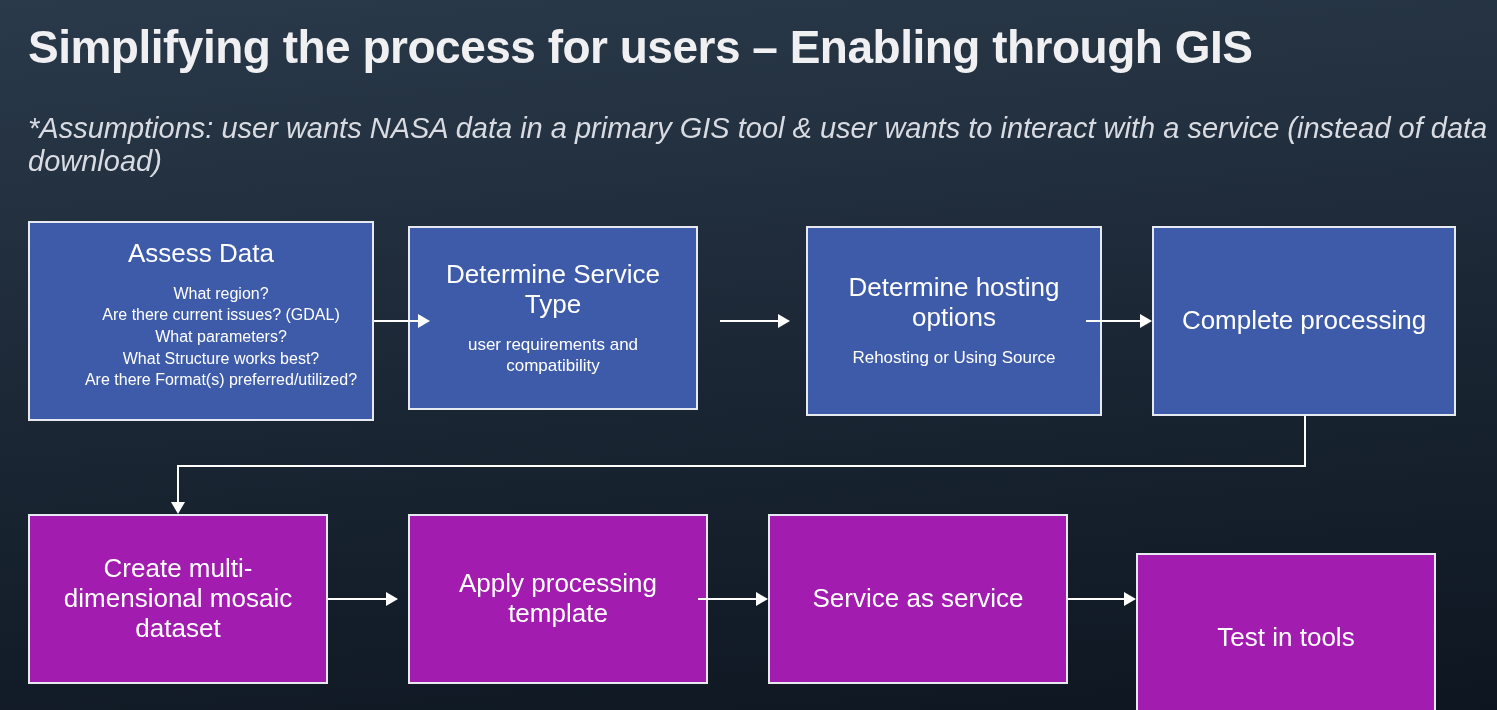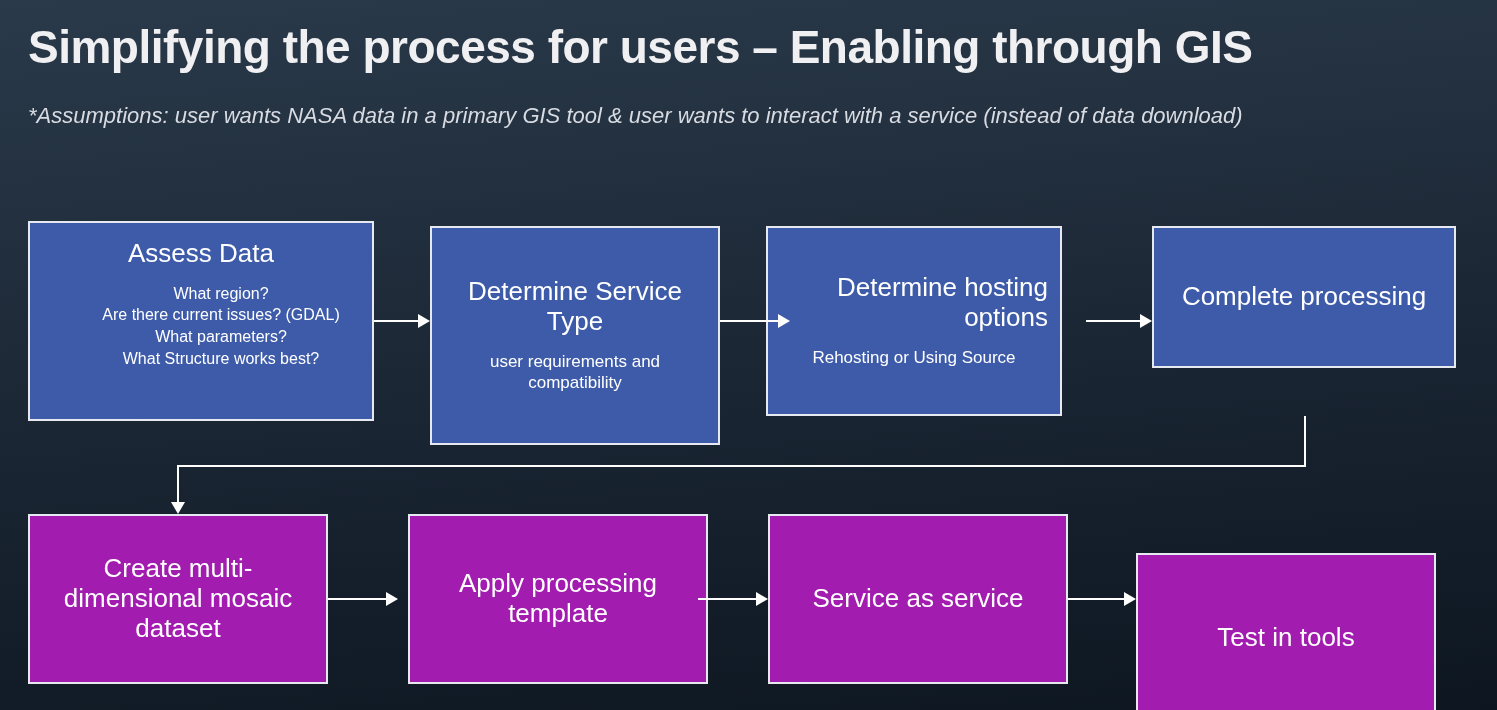"*Assumptions: user wants NASA data" .assumptions { font-size: 22px -> 29px; top: 103px -> 112px }
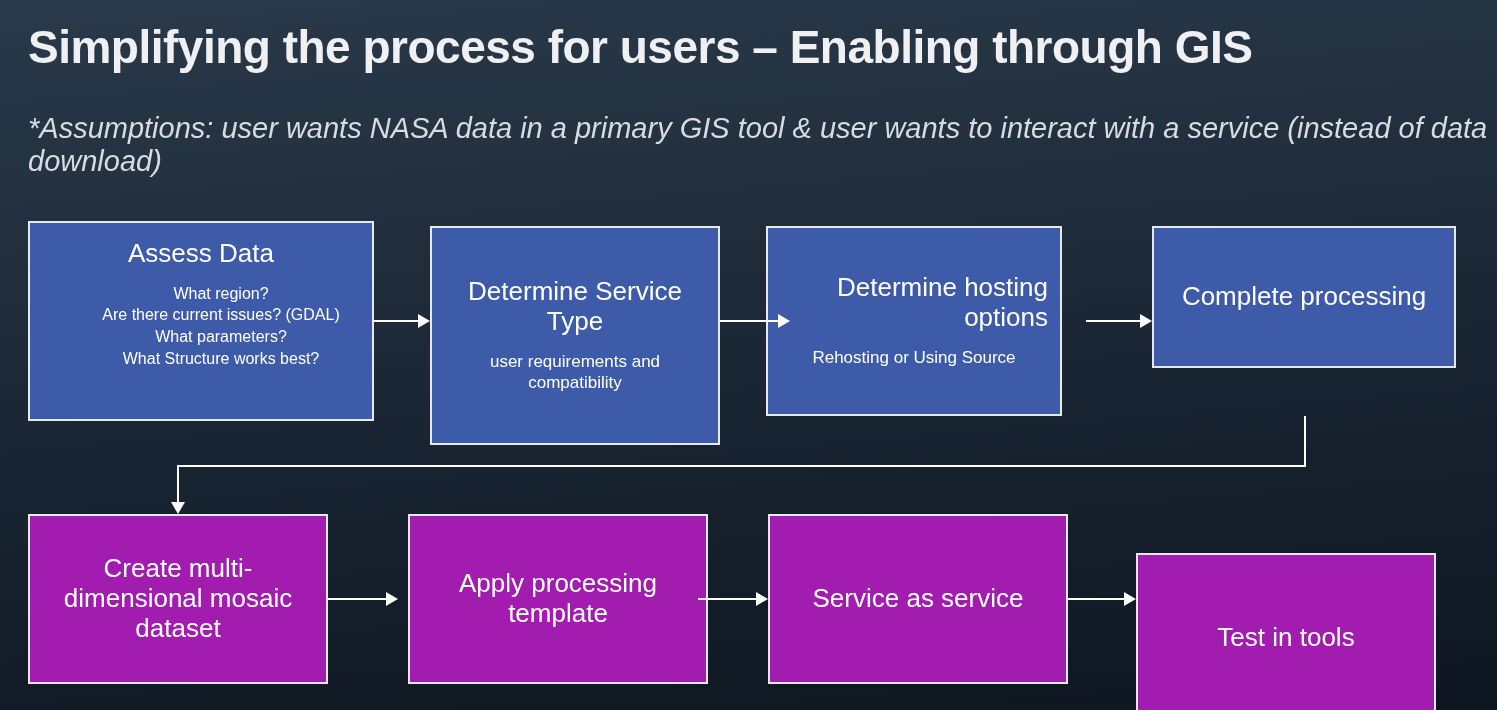"Determine Service Type" div.box { height: 219px -> 184px; left: 430px -> 408px }
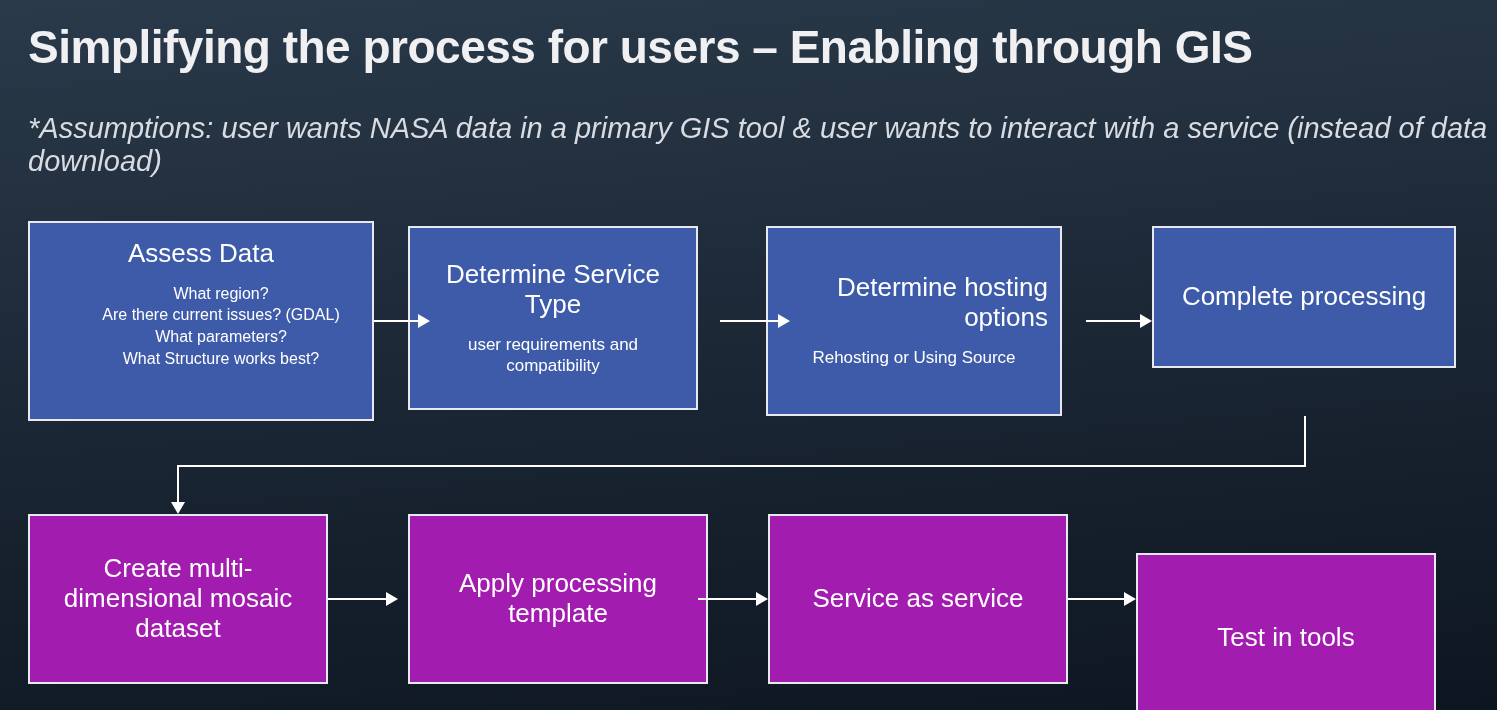"Determine hosting options" div.box { left: 766px -> 806px; text-align: right -> none }
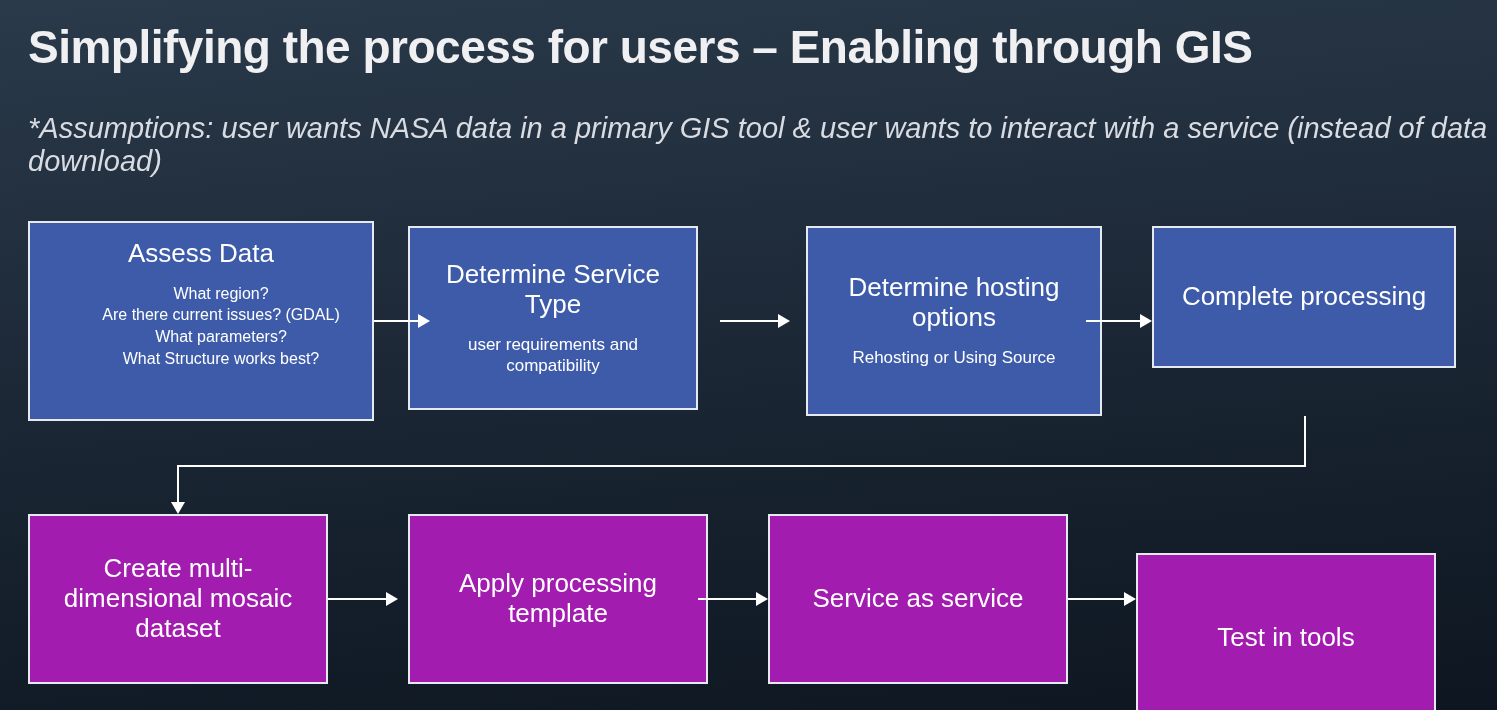"Complete processing" div.box { height: 142px -> 190px }
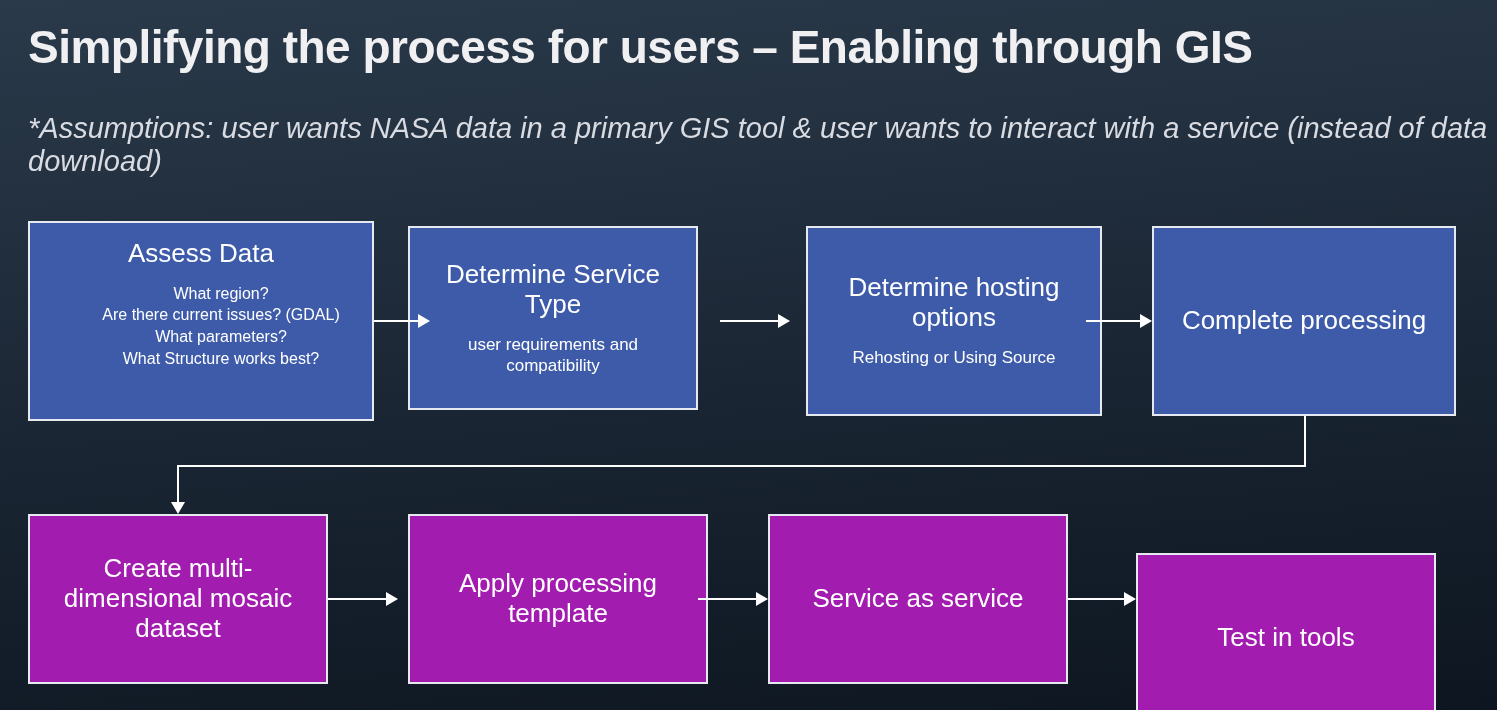"Are there Format(s) preferred/utilized?" div.box-line { html: none -> <div>Are there Format(s) preferred/utilized?</div> }
